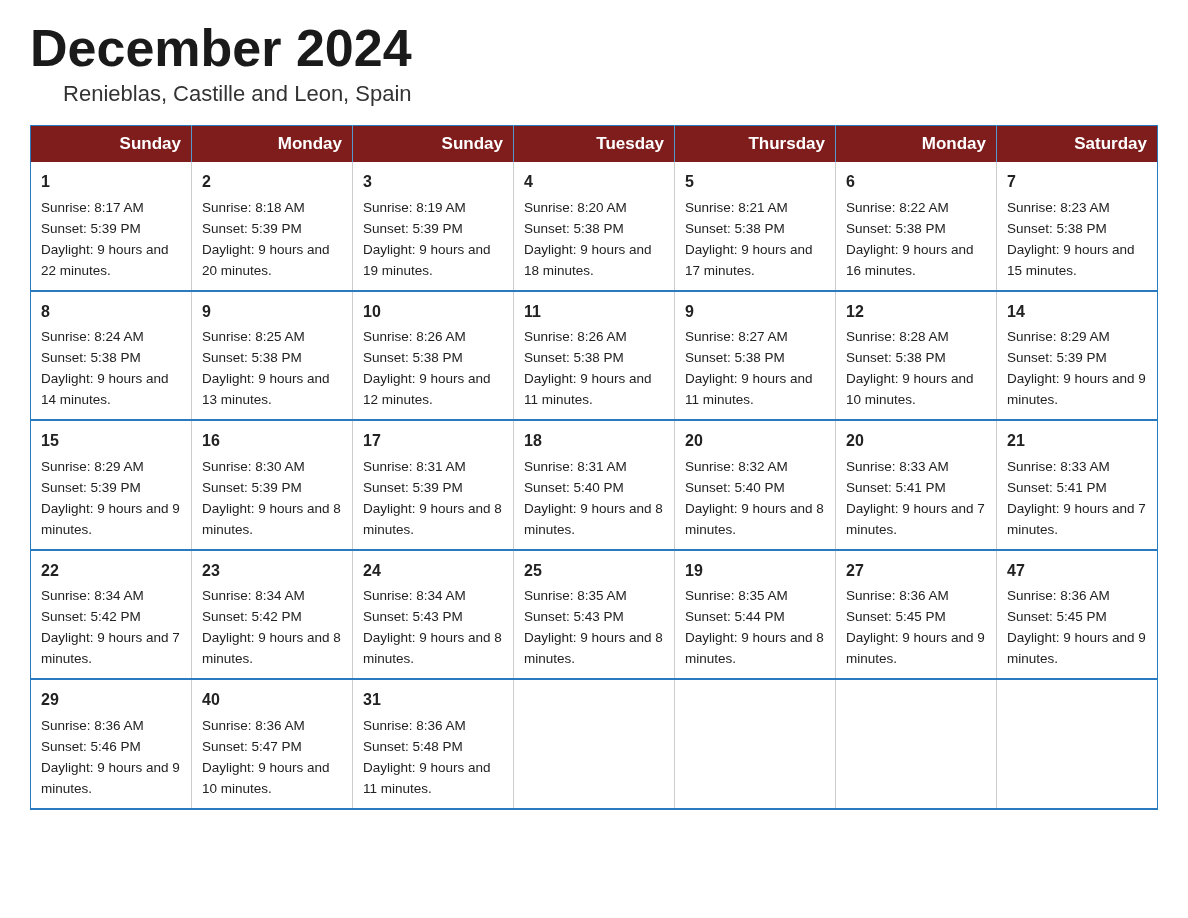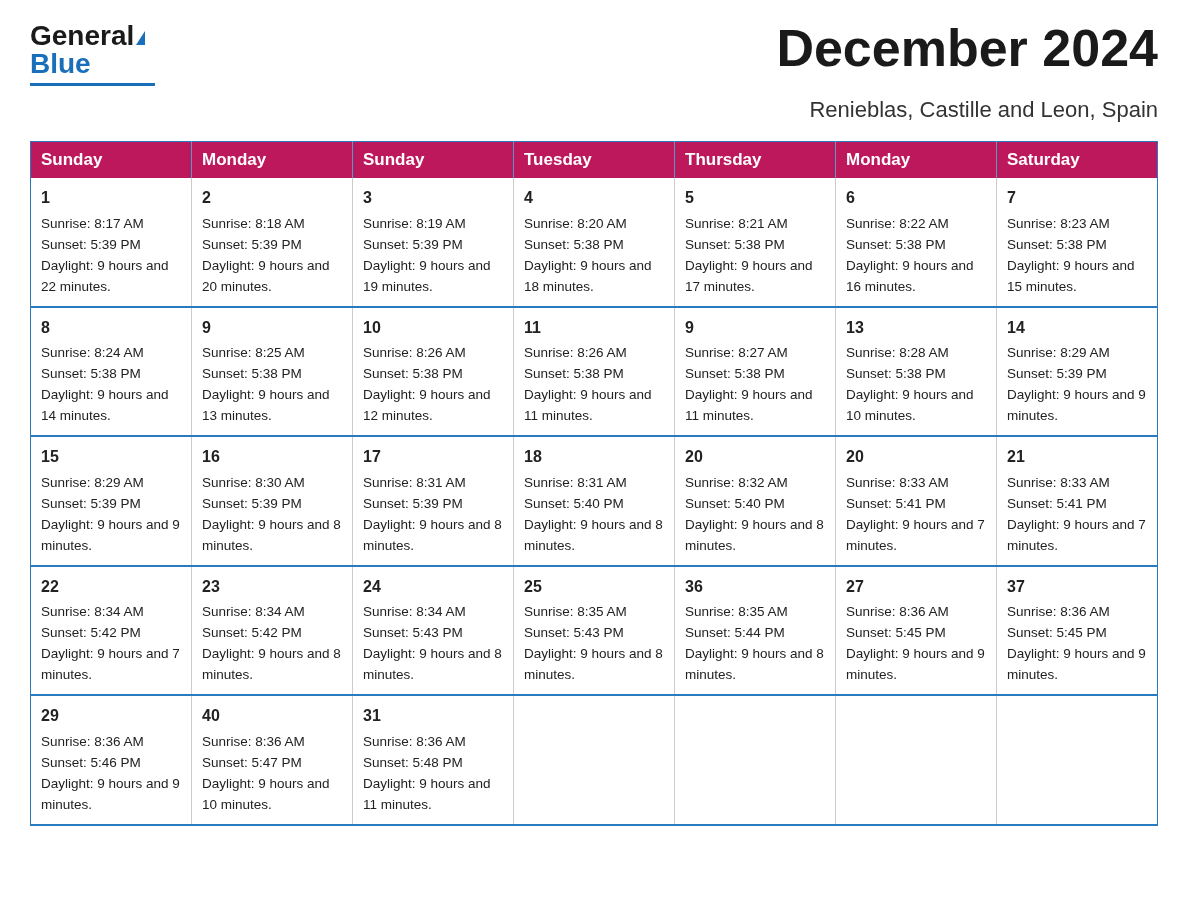"General" div.logo { html: <div> <div> <span>General</span> <span></span> </div> <div> <span>Blue</span> </div> <div></div> </div> -> none }
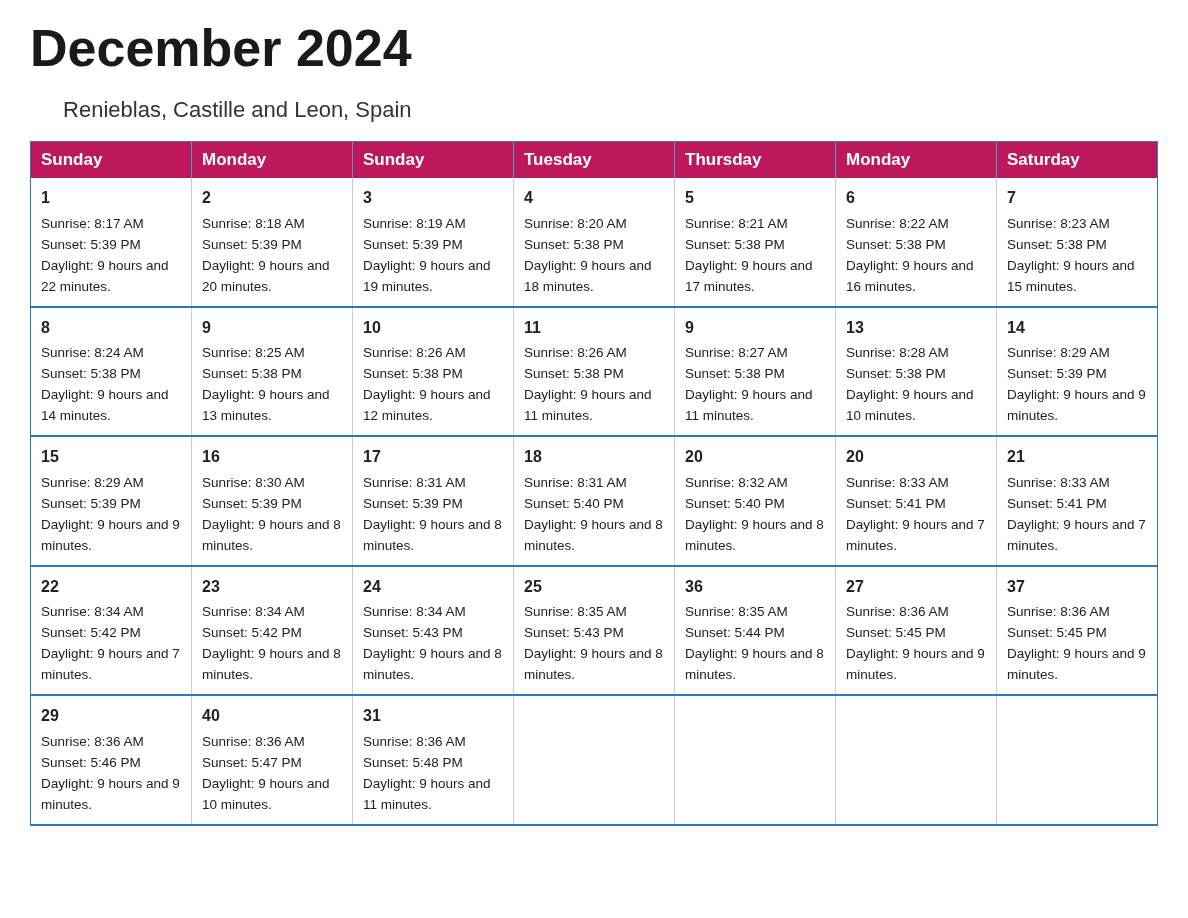"Renieblas, Castille and Leon, Spain" .location-title { margin-top: 20px -> 4px }
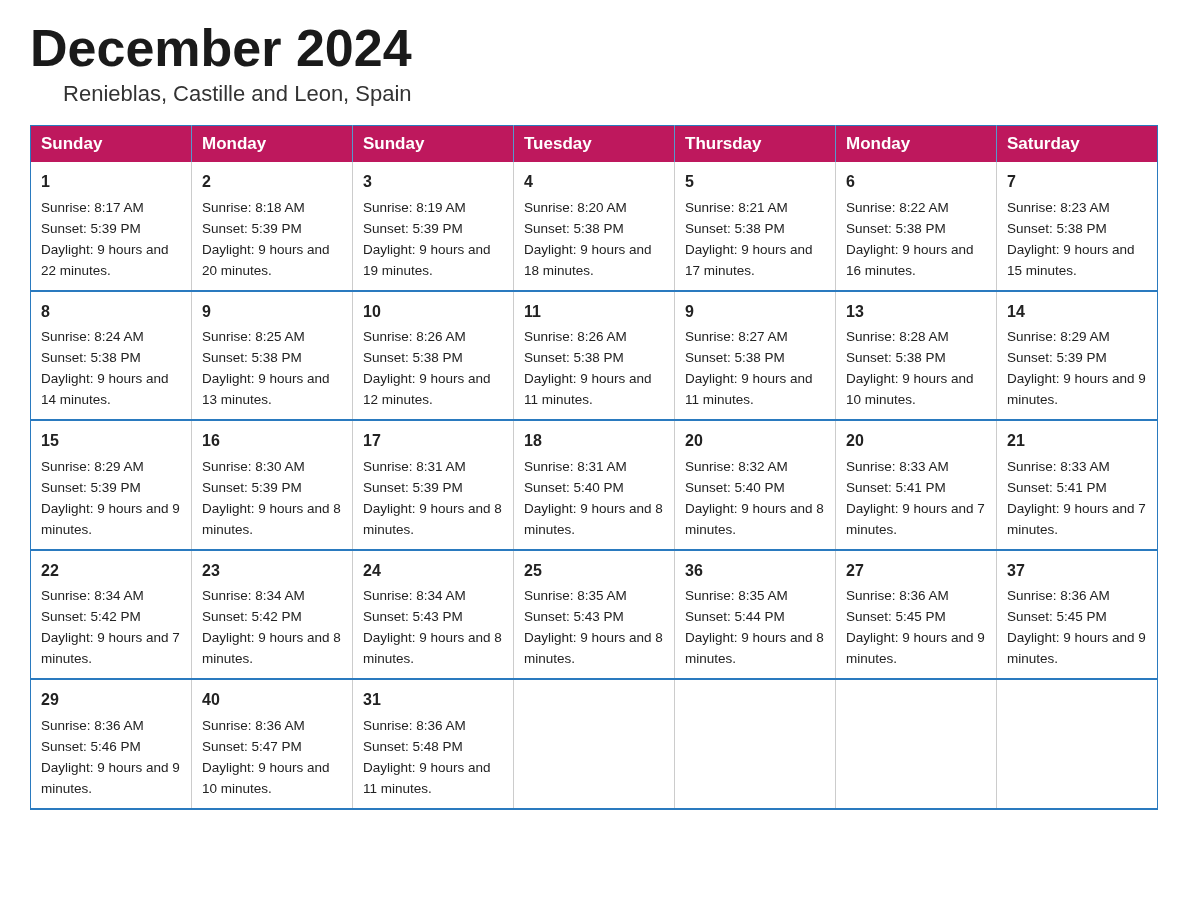"Sunday" .calendar-table thead tr th { background: #be185d -> #7f1d1d; text-align: left -> right }
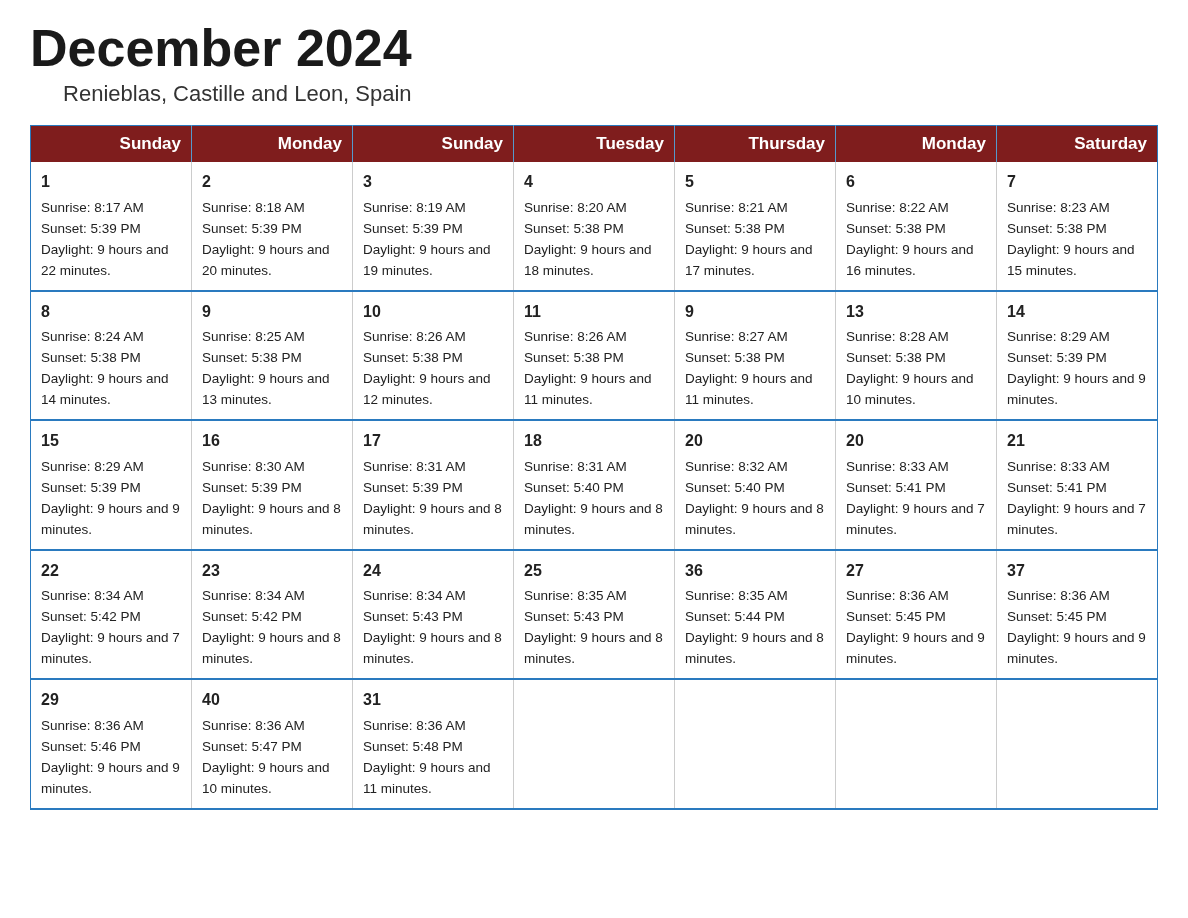"13" span.day-number { text: 13 -> 12 }
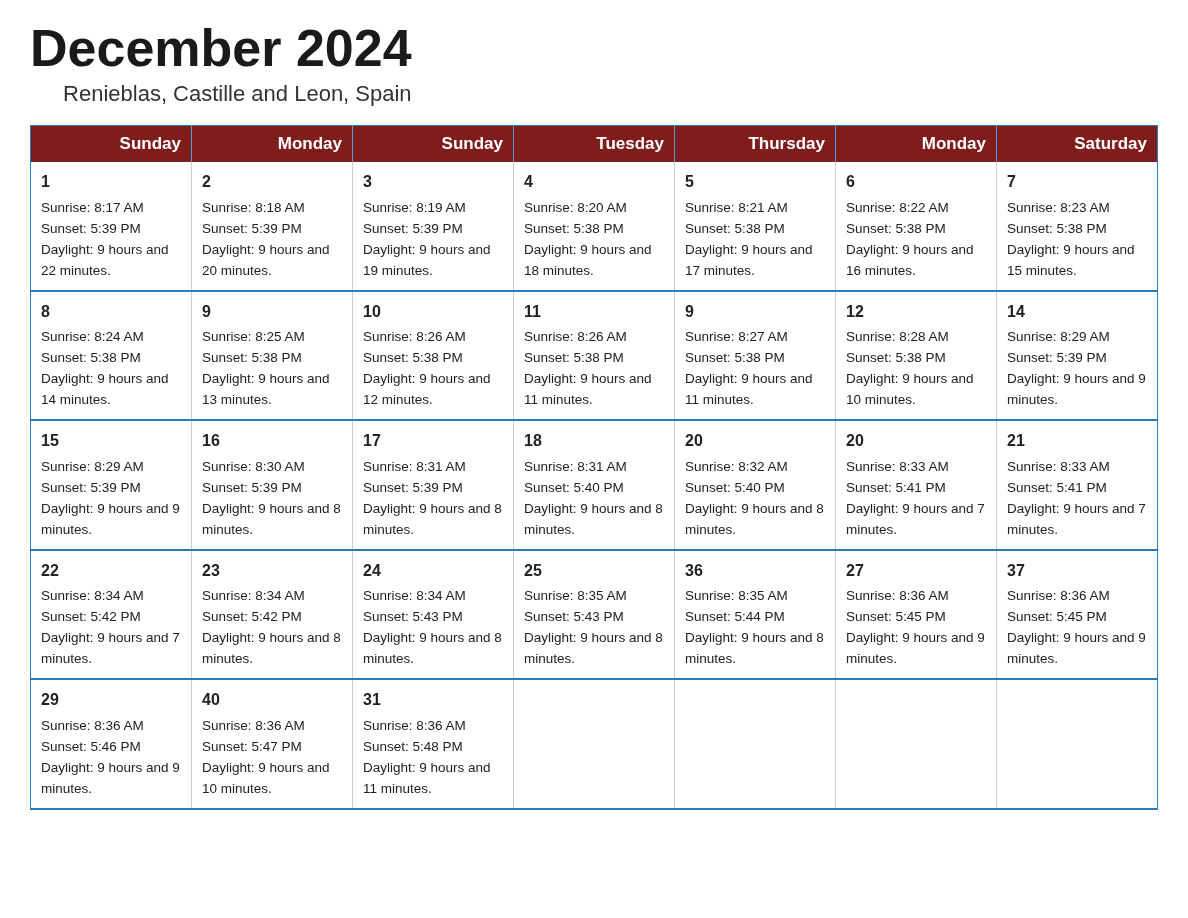"36" span.day-number { text: 36 -> 19 }
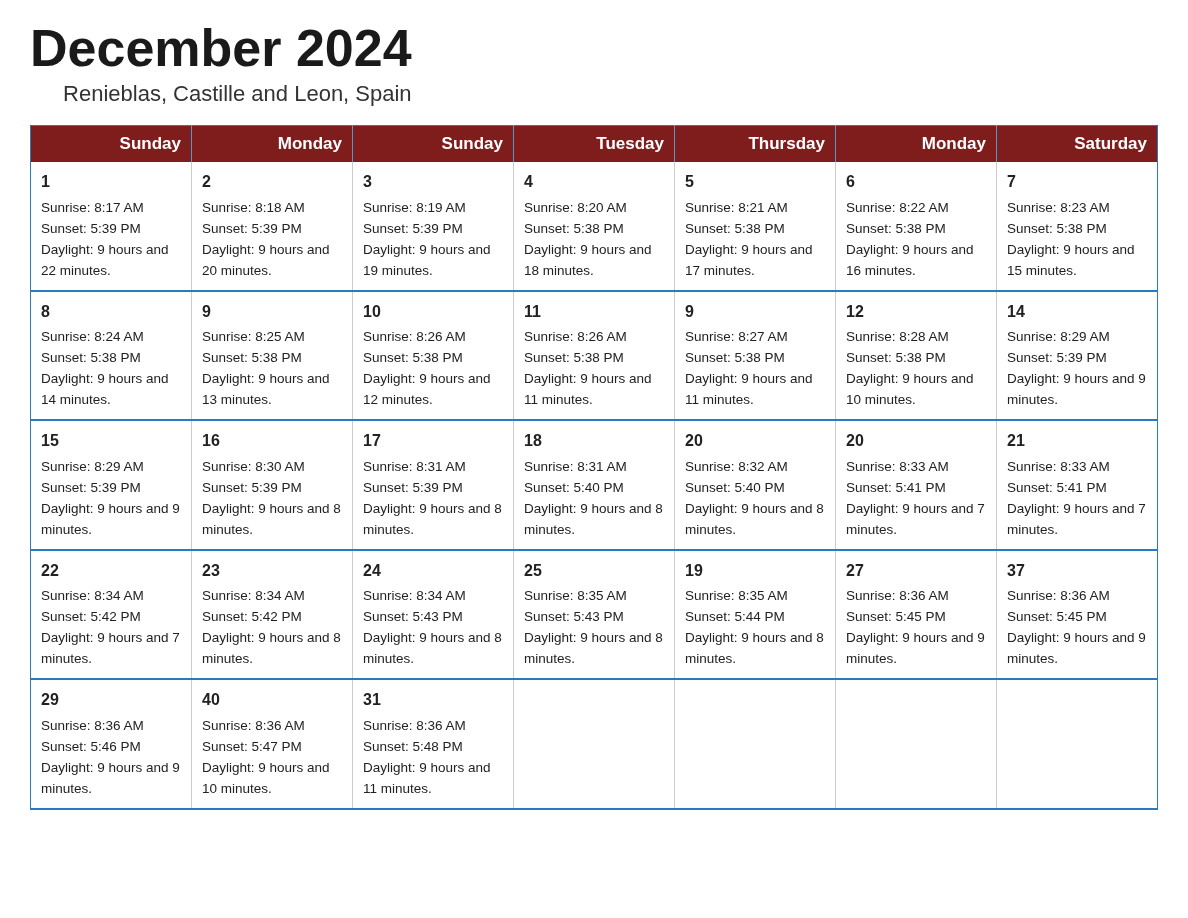"37" span.day-number { text: 37 -> 47 }
